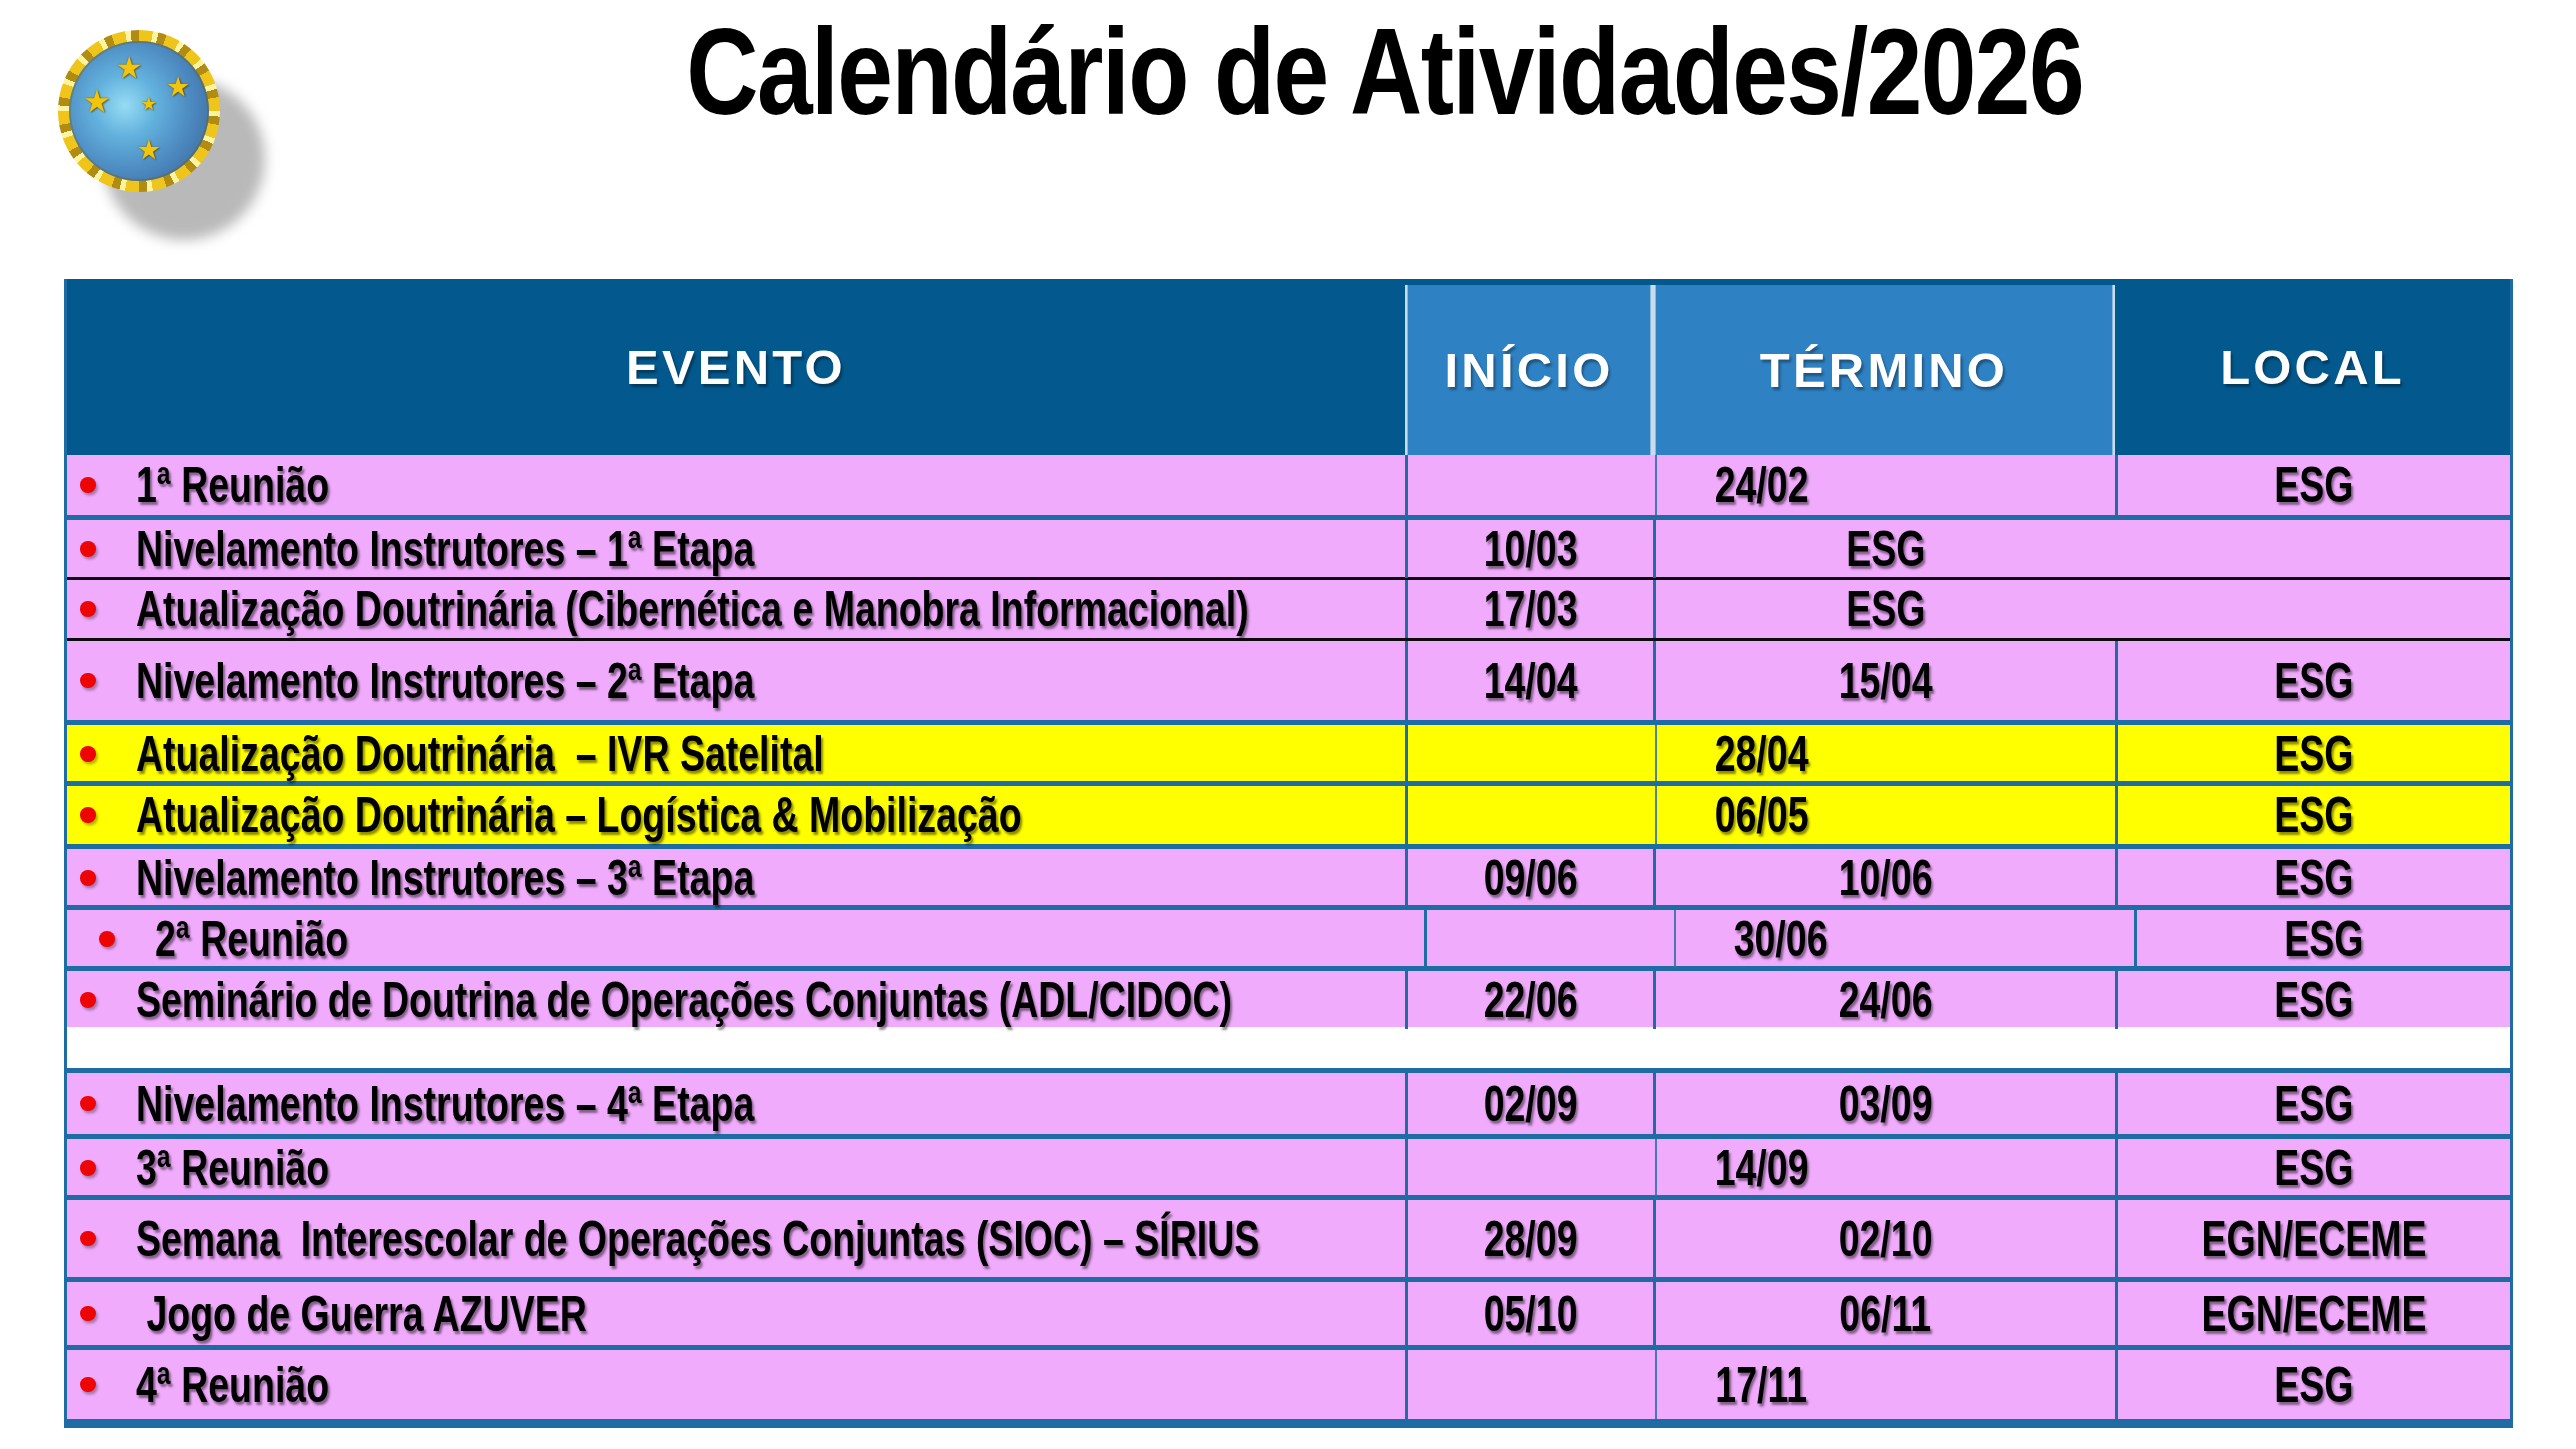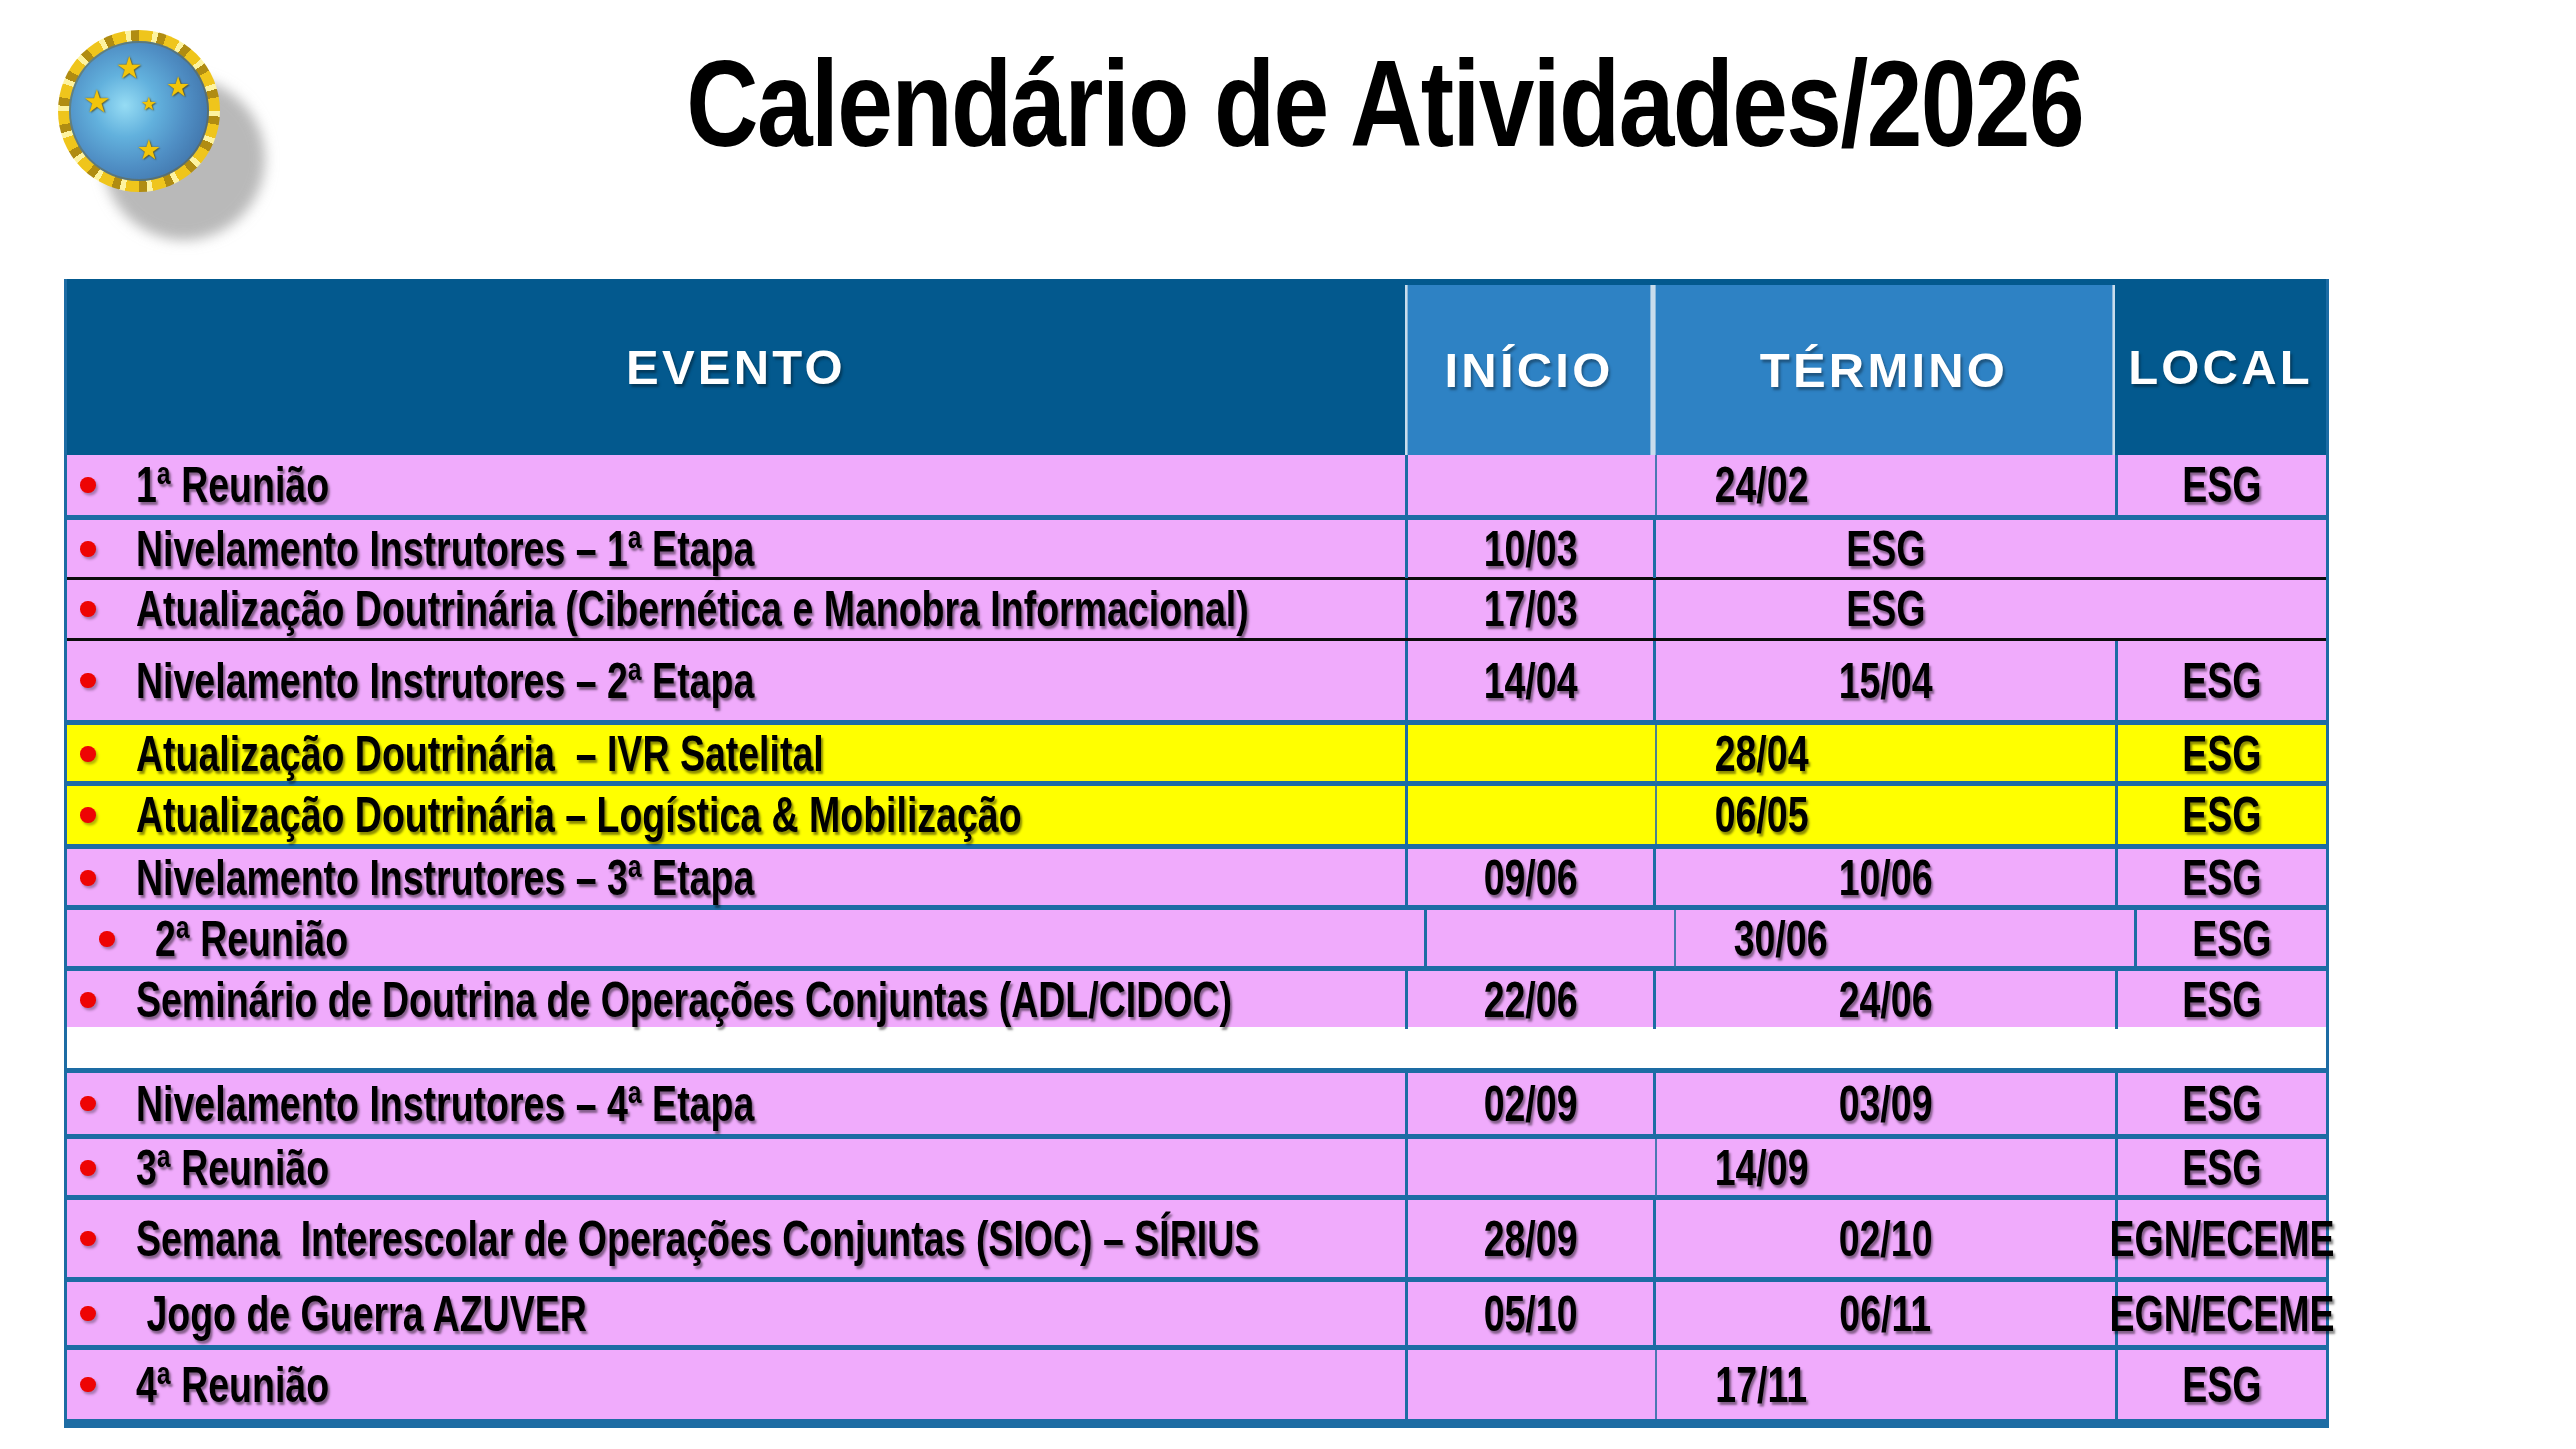"Calendário de Atividades/2026" .title-wrap { top: 34px -> 2px }
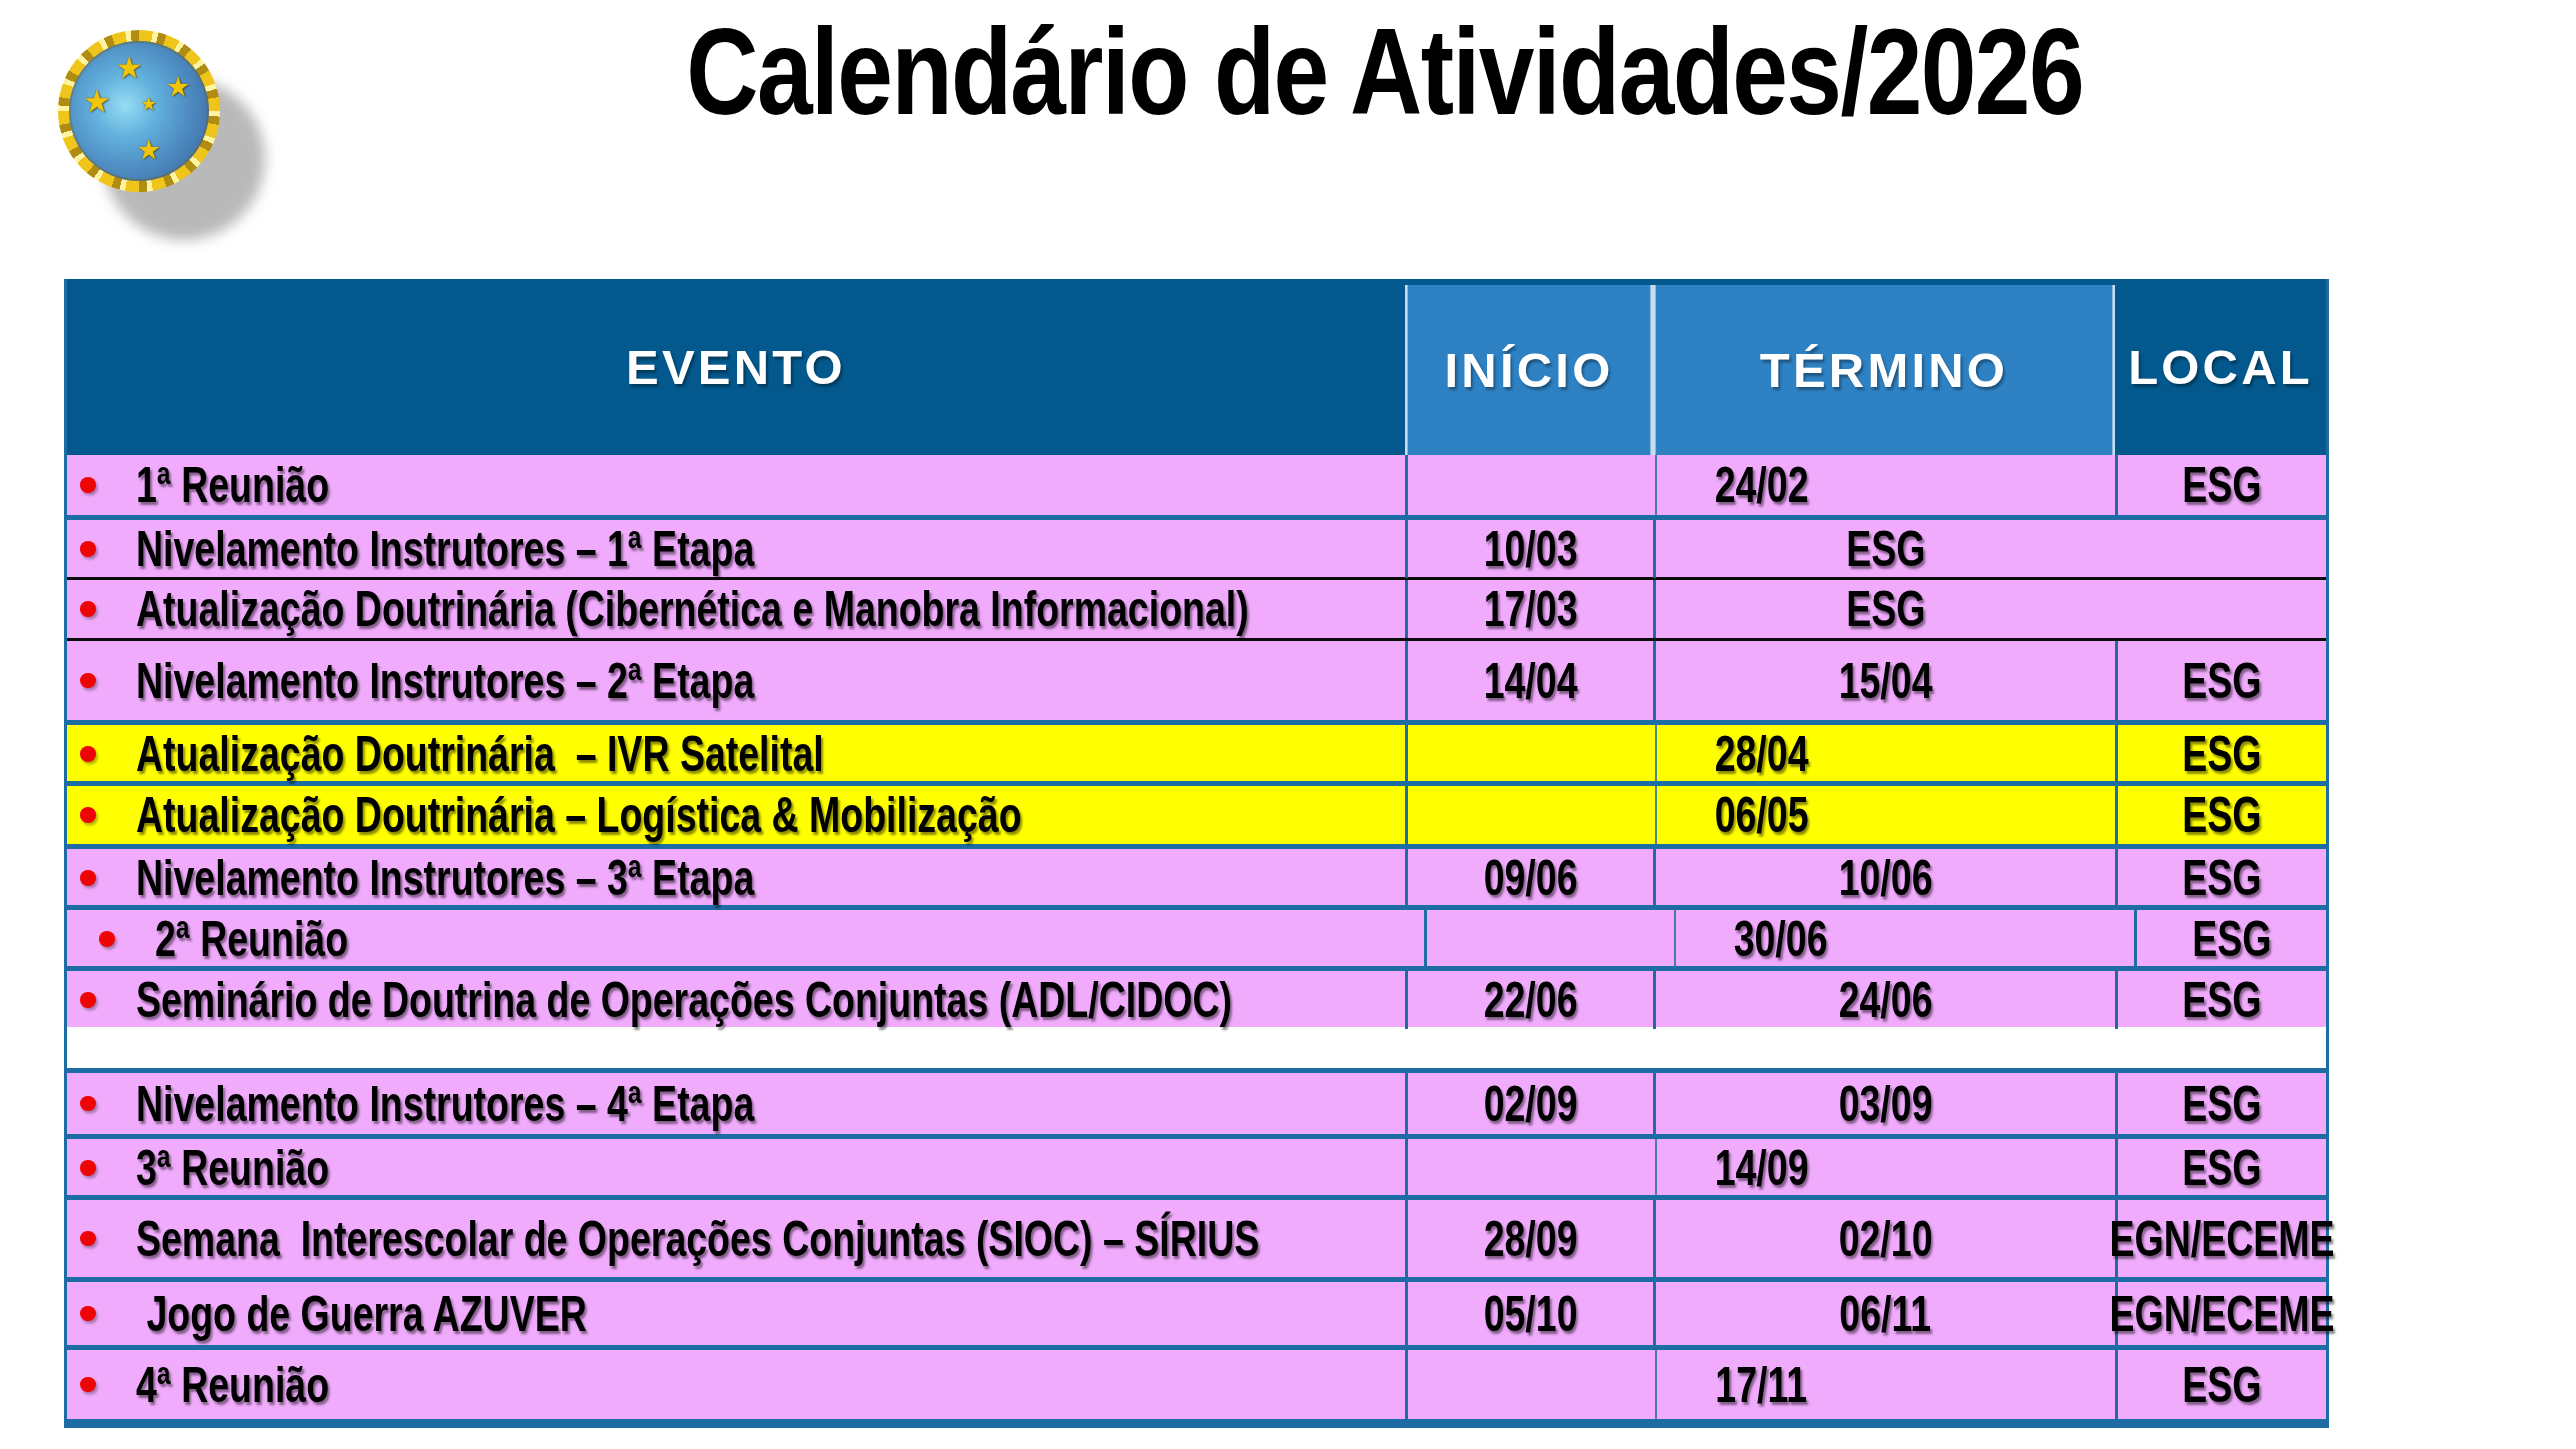"EVENTO" .table { width: 2265px -> 2449px }
